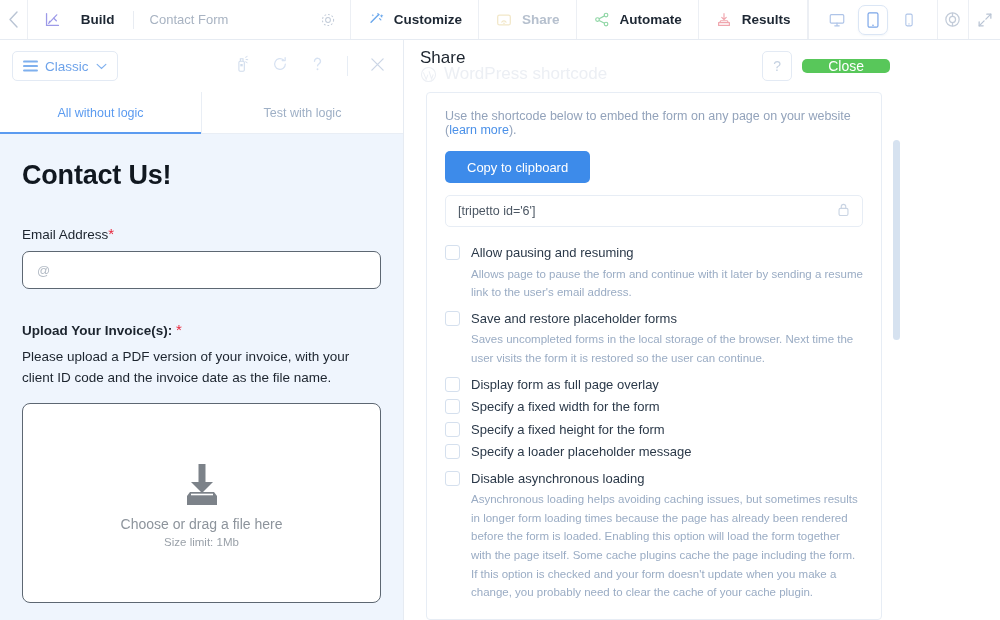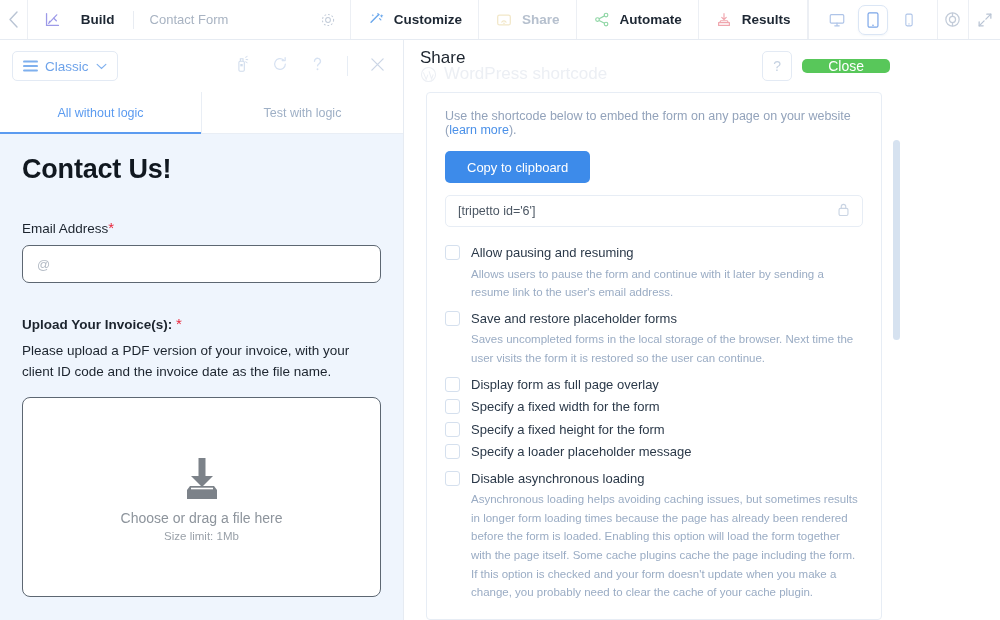"Contact Us!" .form-area { padding: 20px 22px 0 22px -> 26px 22px 0 22px }
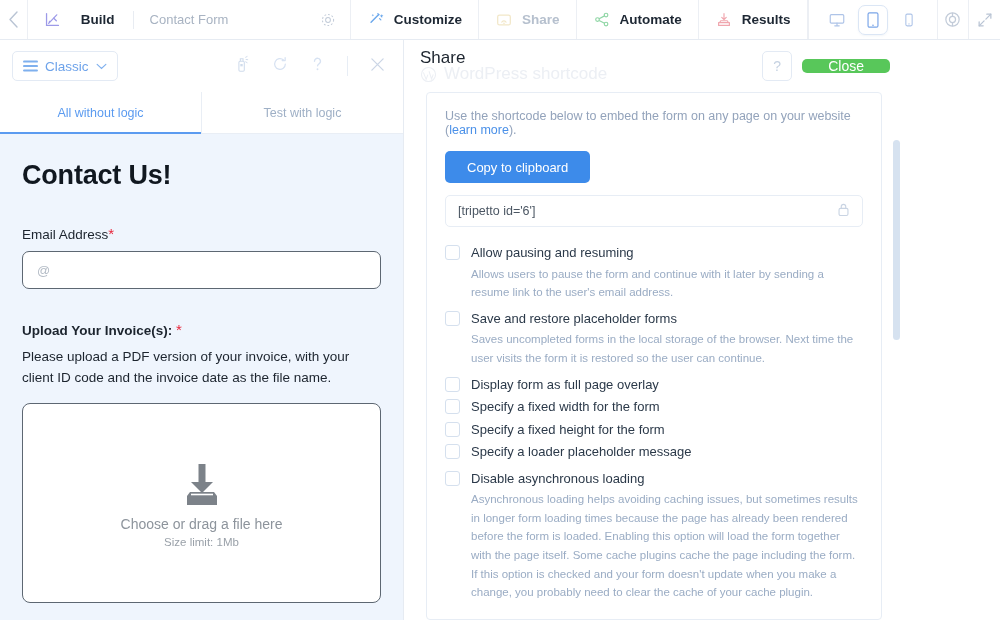"Allows users to pause the" div.opt-desc { text: users -> page }
